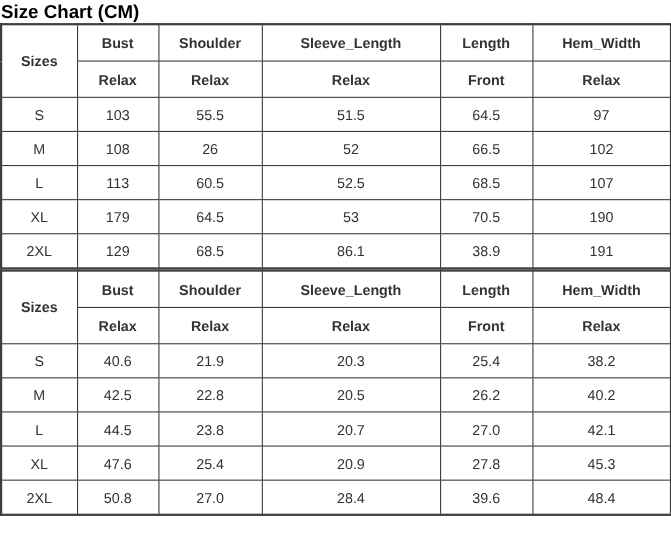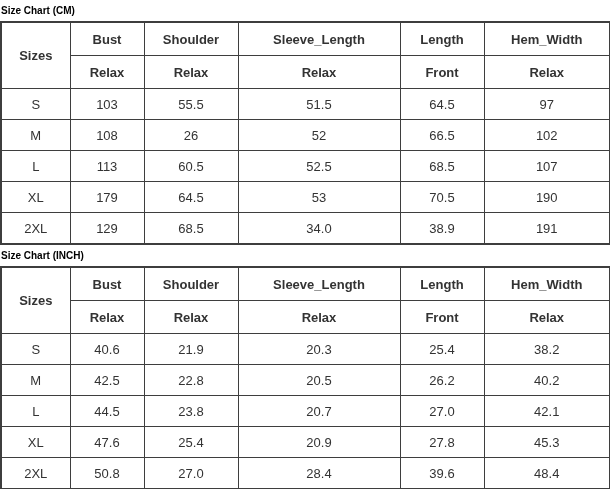"Size Chart (CM)" .chart-title { font-size: 10px -> 17px }
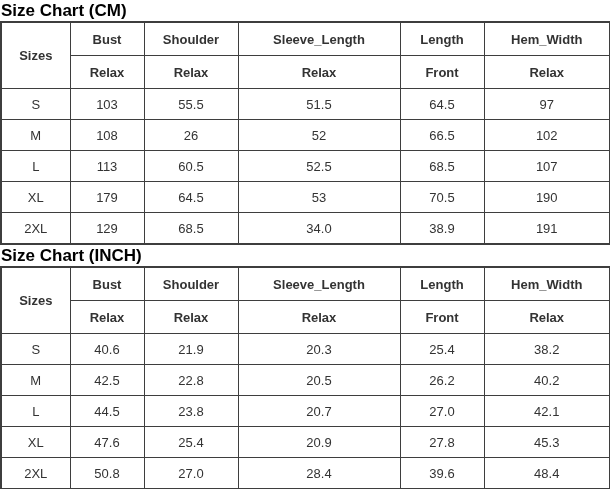"34.0" td { text: 34.0 -> 86.1 }
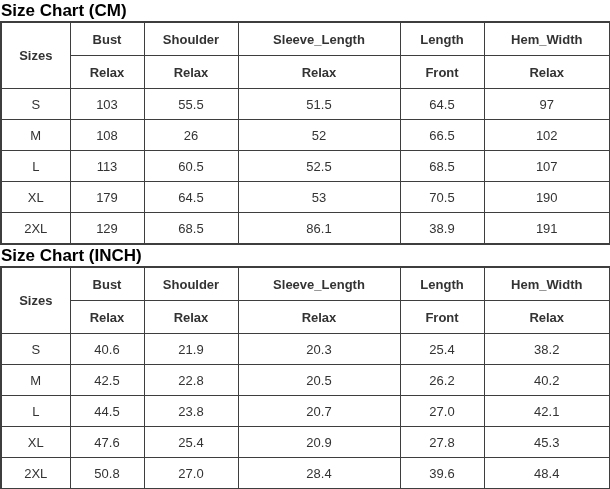"Size Chart (INCH)" h2.chart-title { html: <h2>Size Chart (INCH)</h2> -> none }
